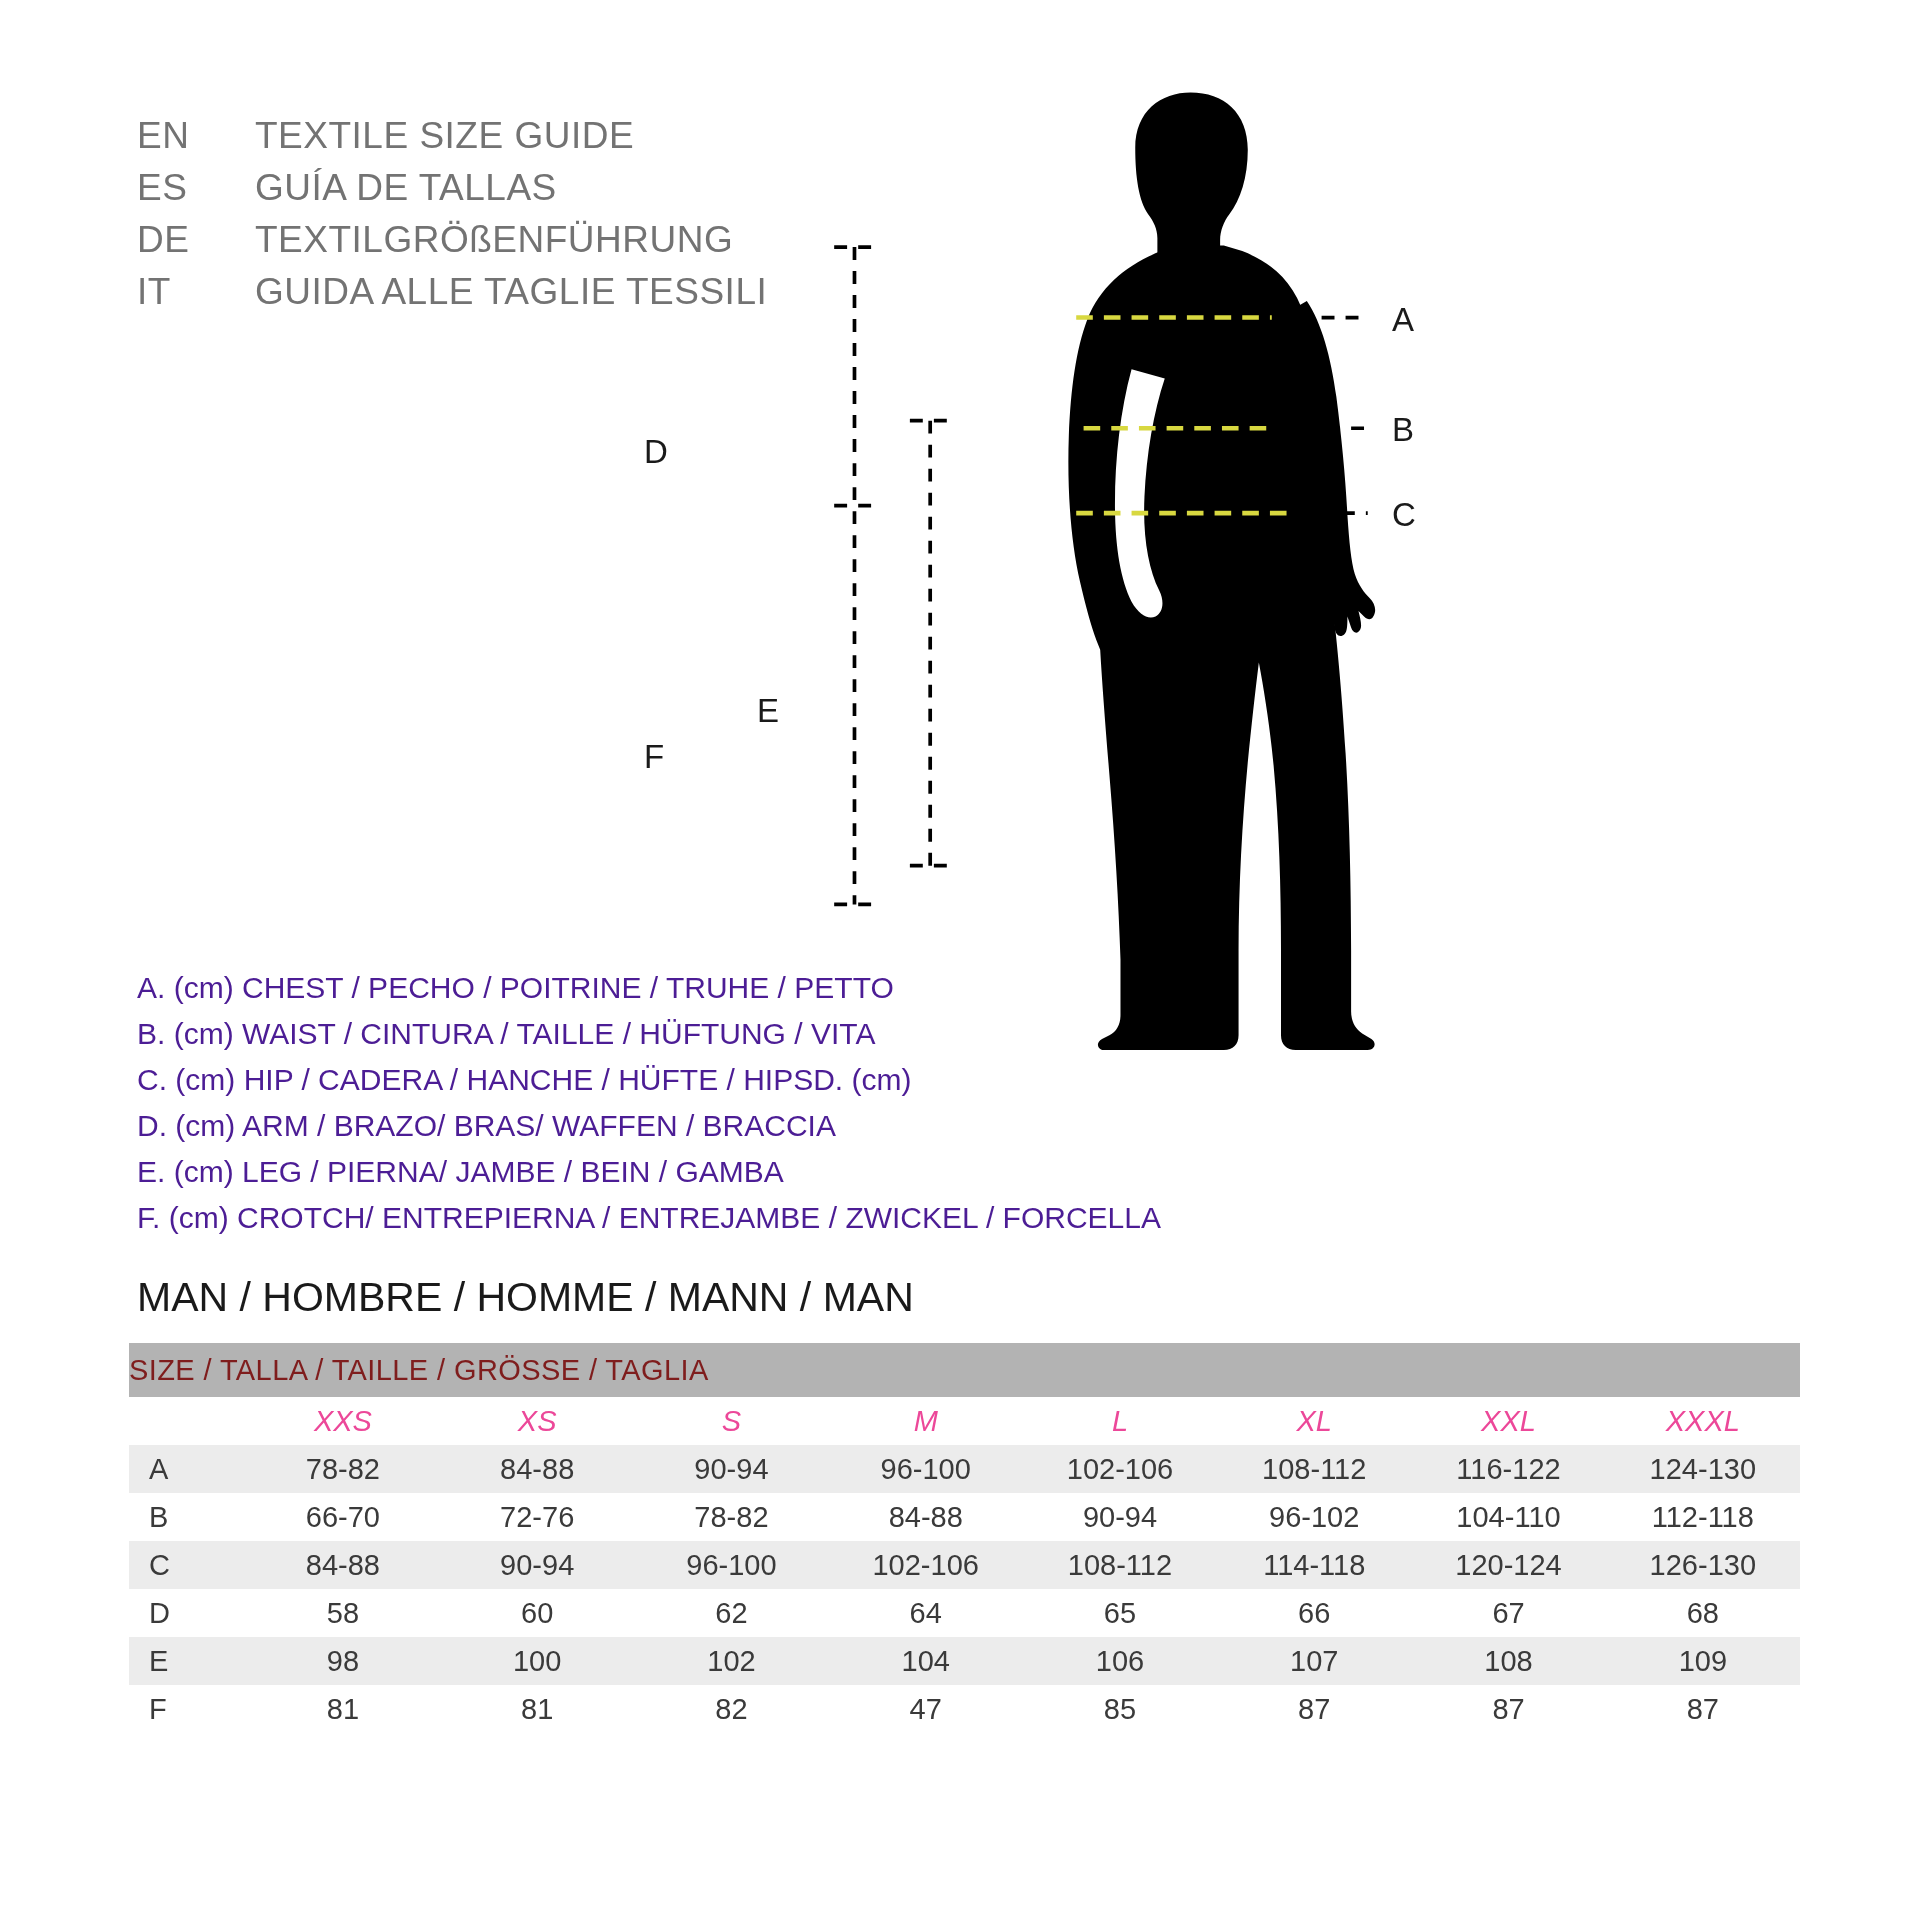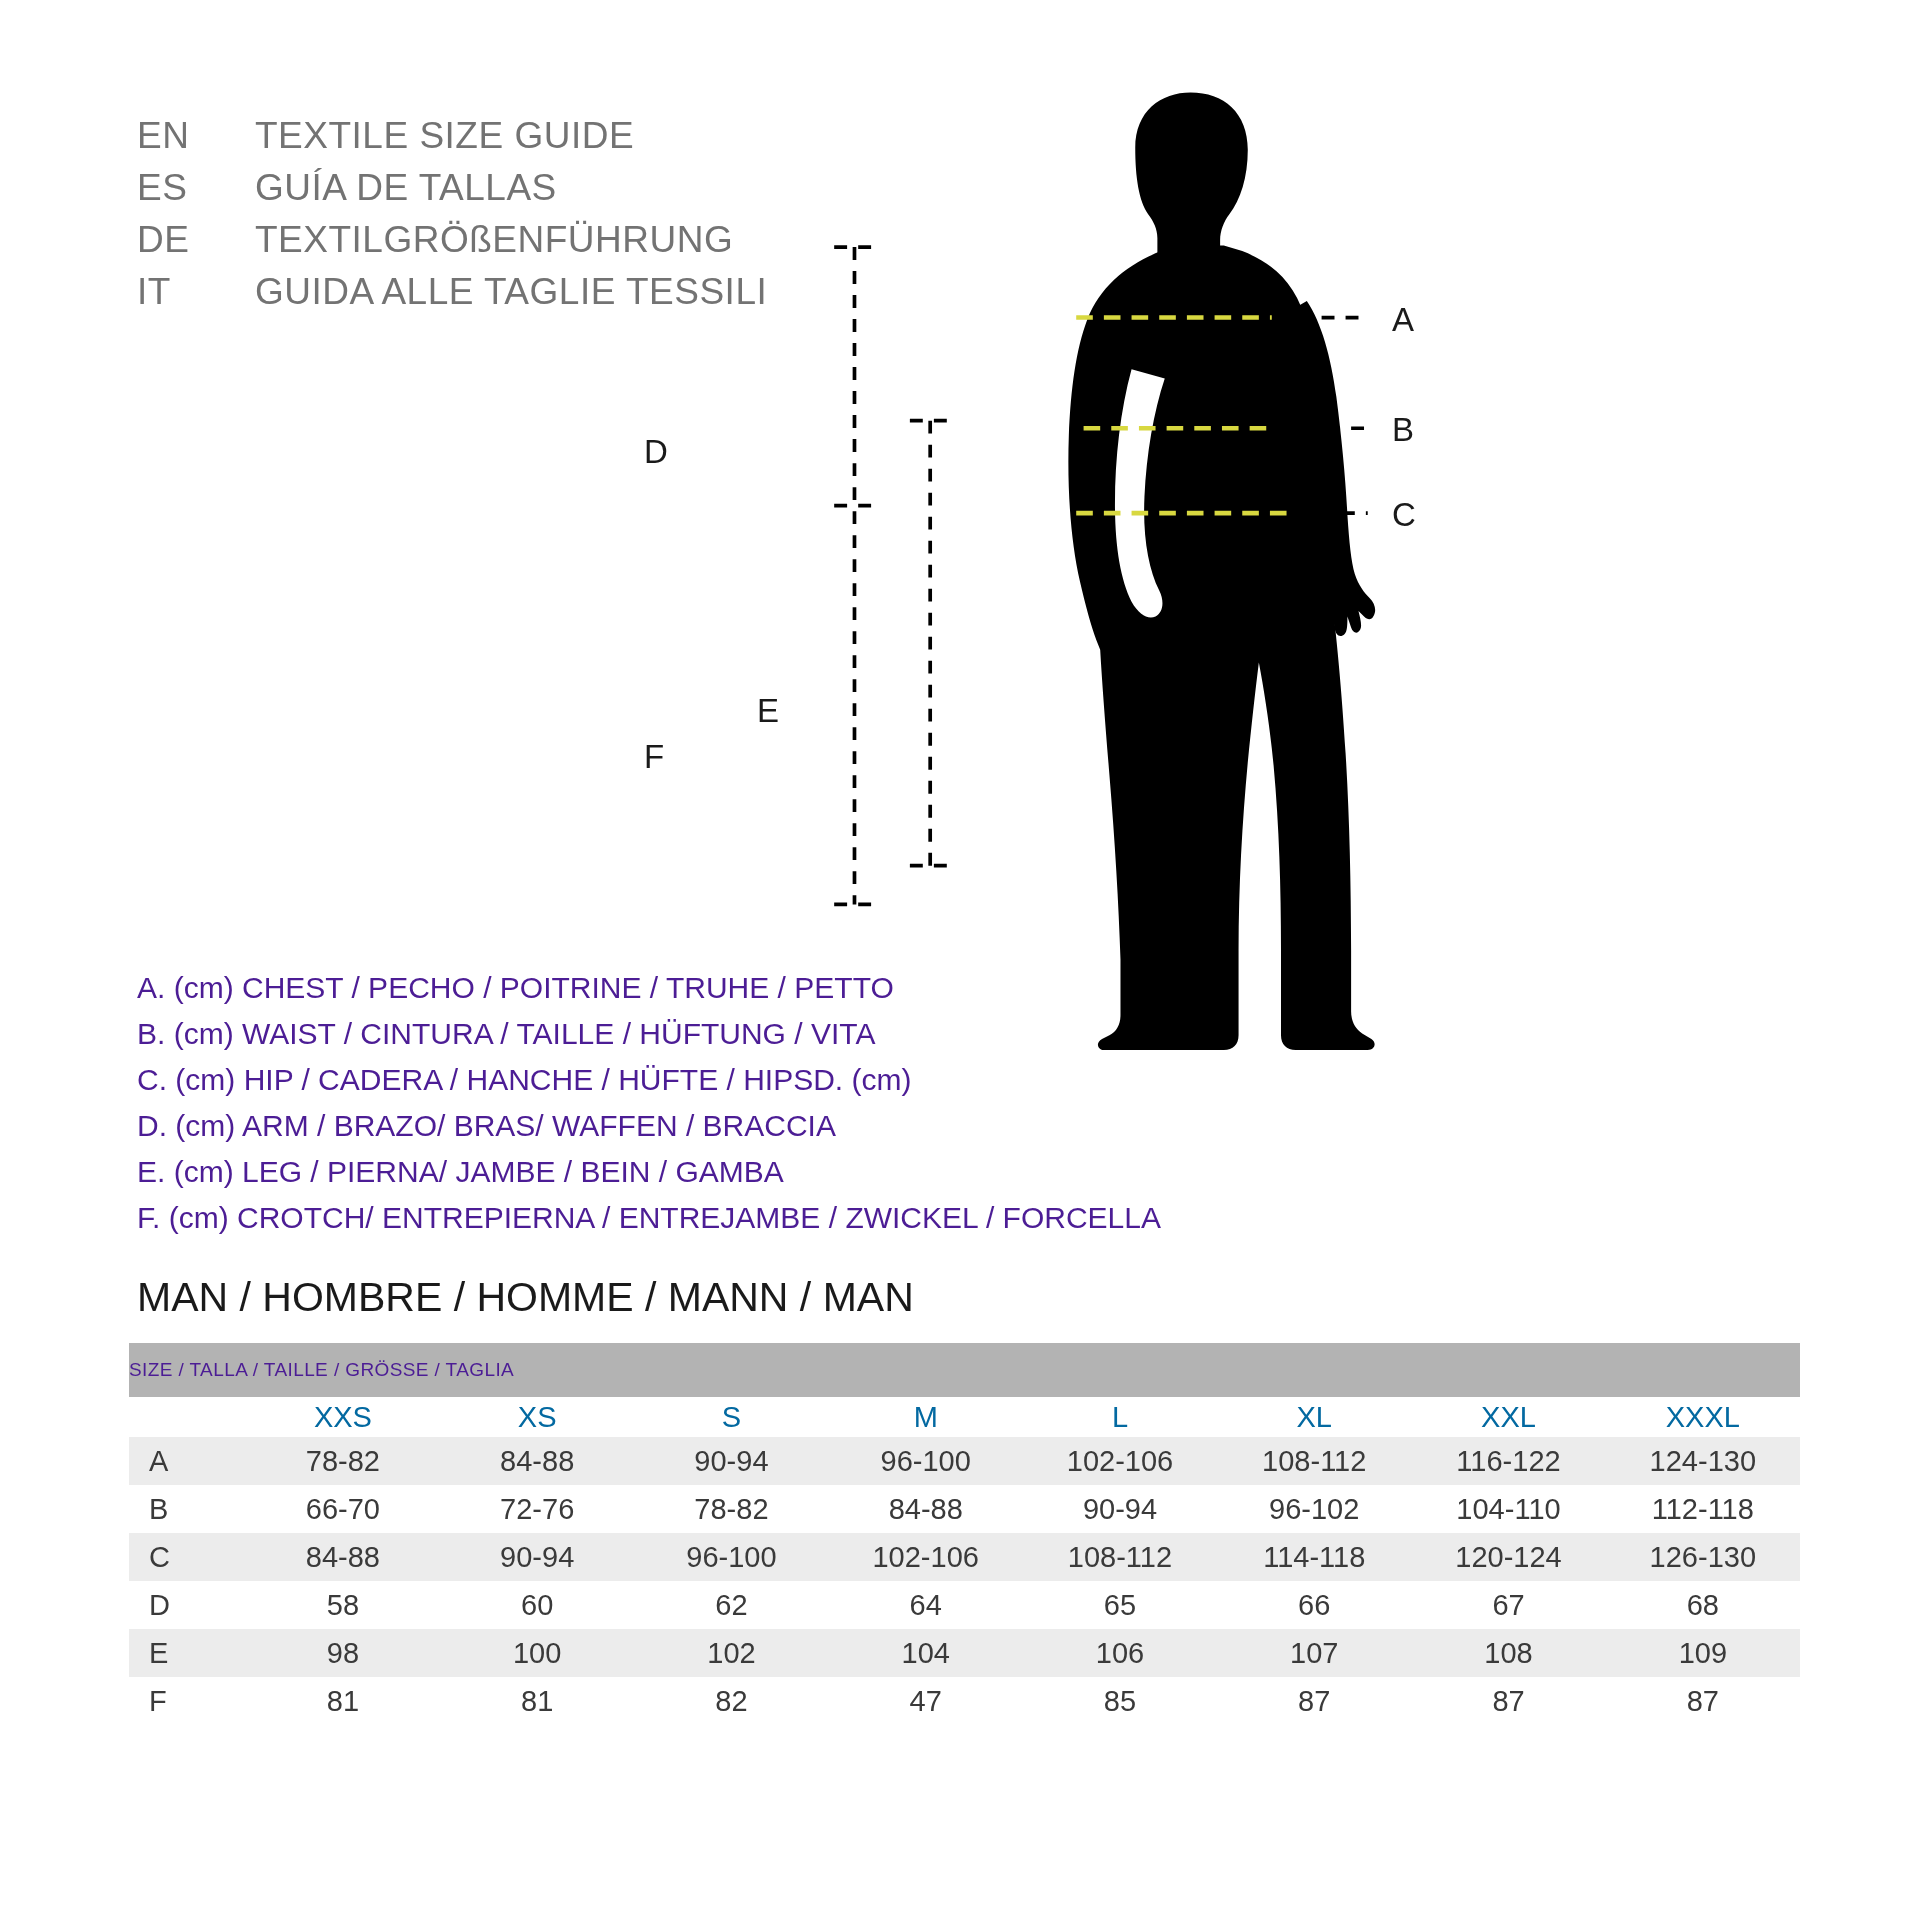"SIZE / TALLA / TAILLE" .tbl-banner td { color: #4c1d95 -> #7f1d1d; font-size: 19px -> 29px }
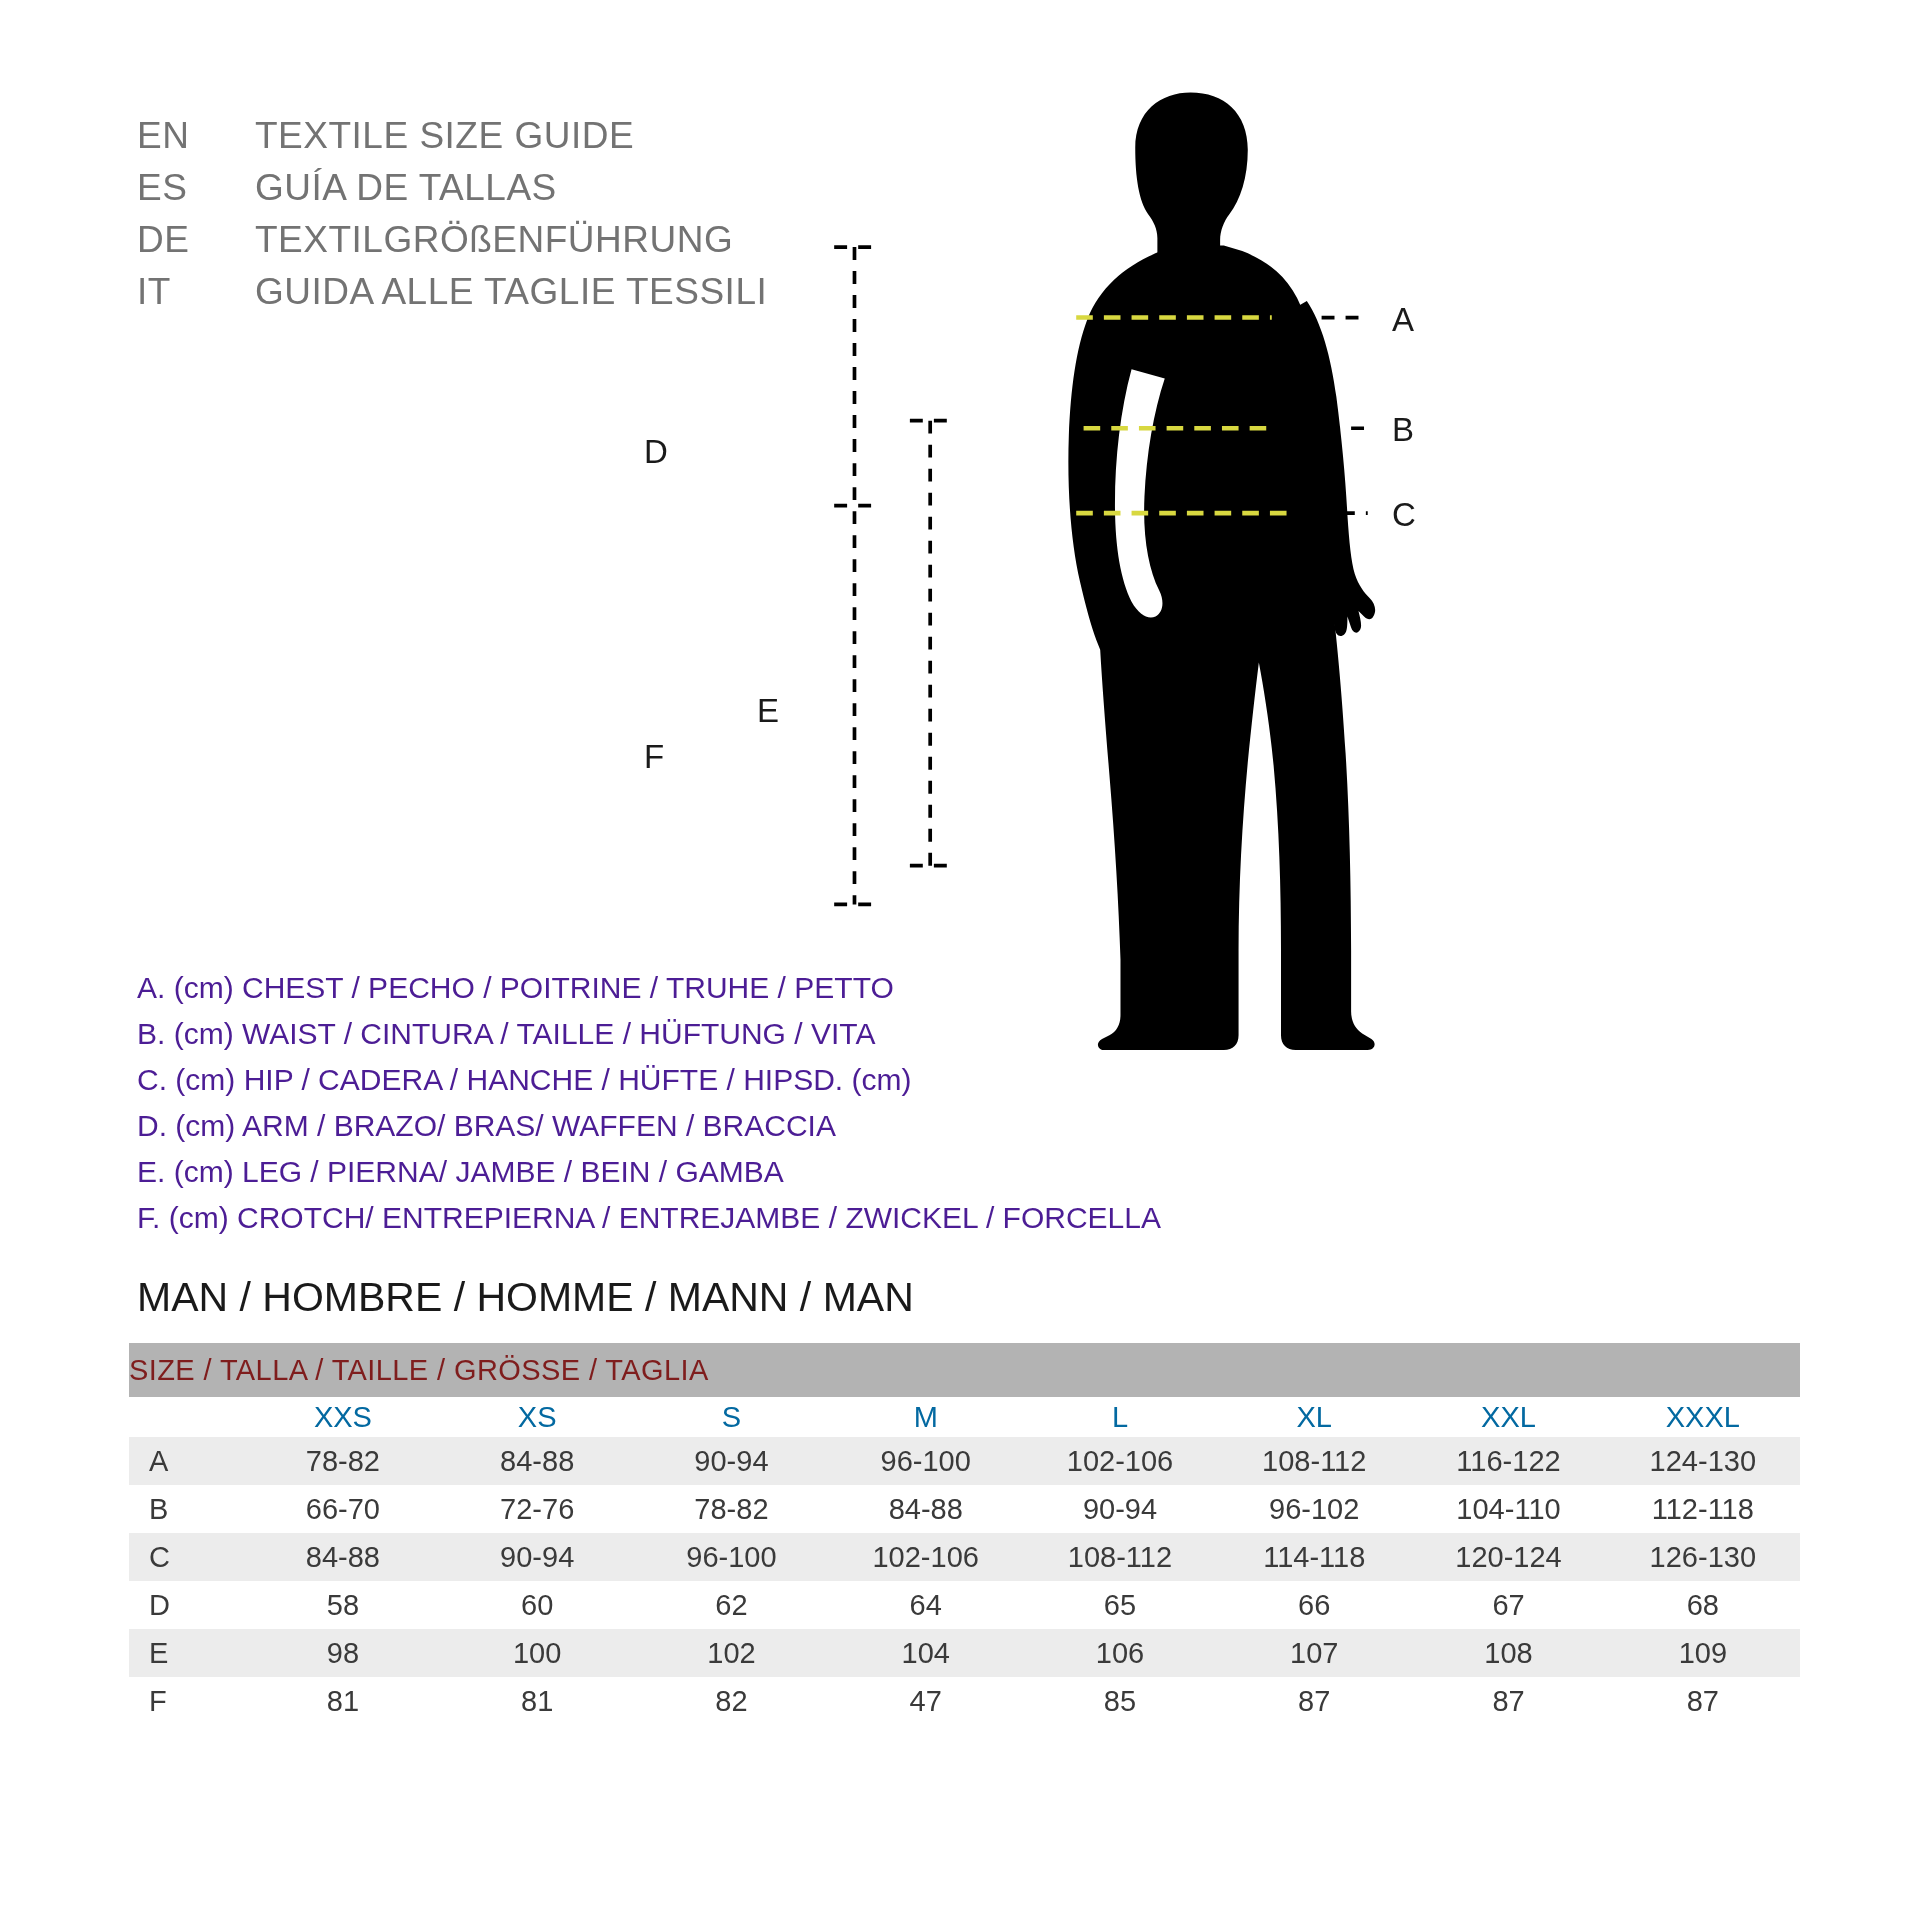"XXS" .tbl-head td { color: #0369a1 -> #ec4899; font-style: none -> italic; height: 40px -> 48px }
